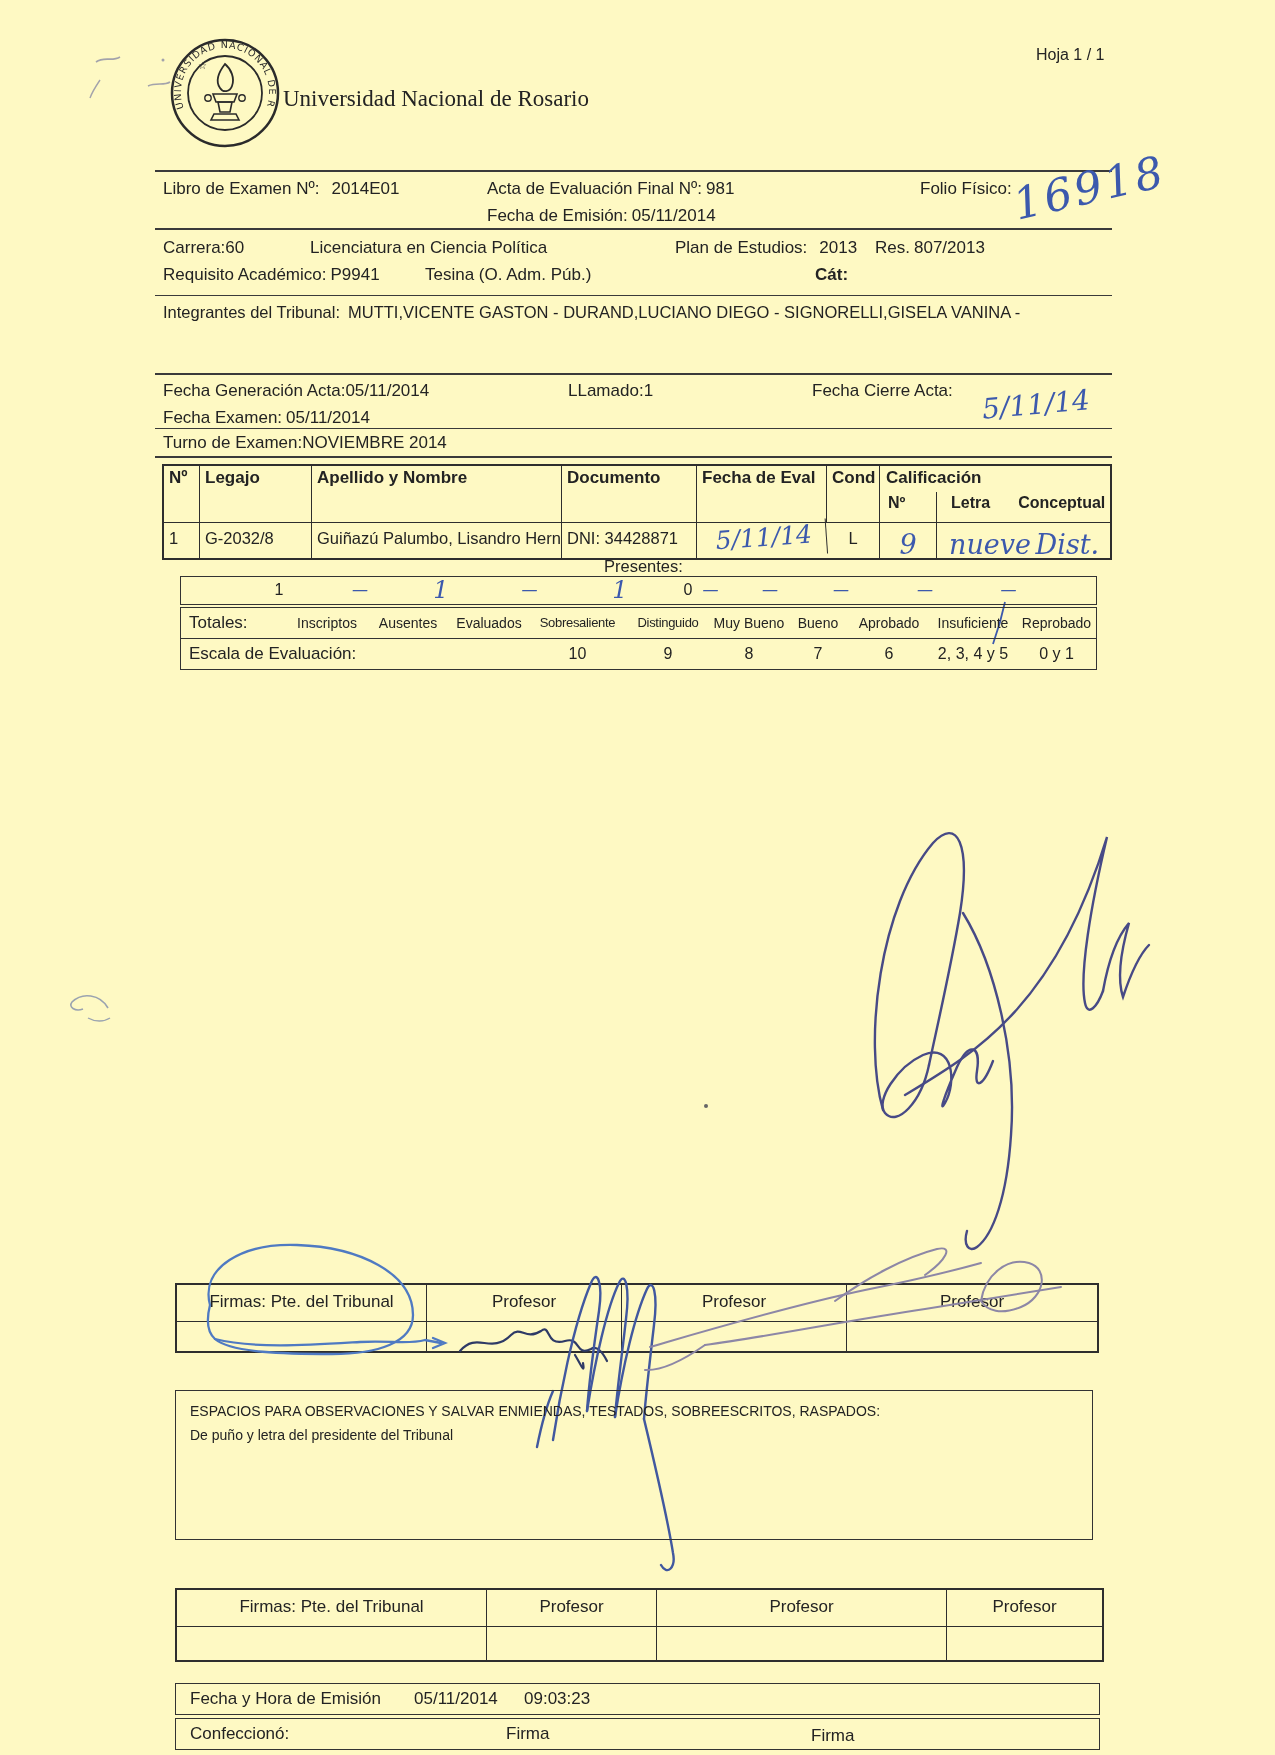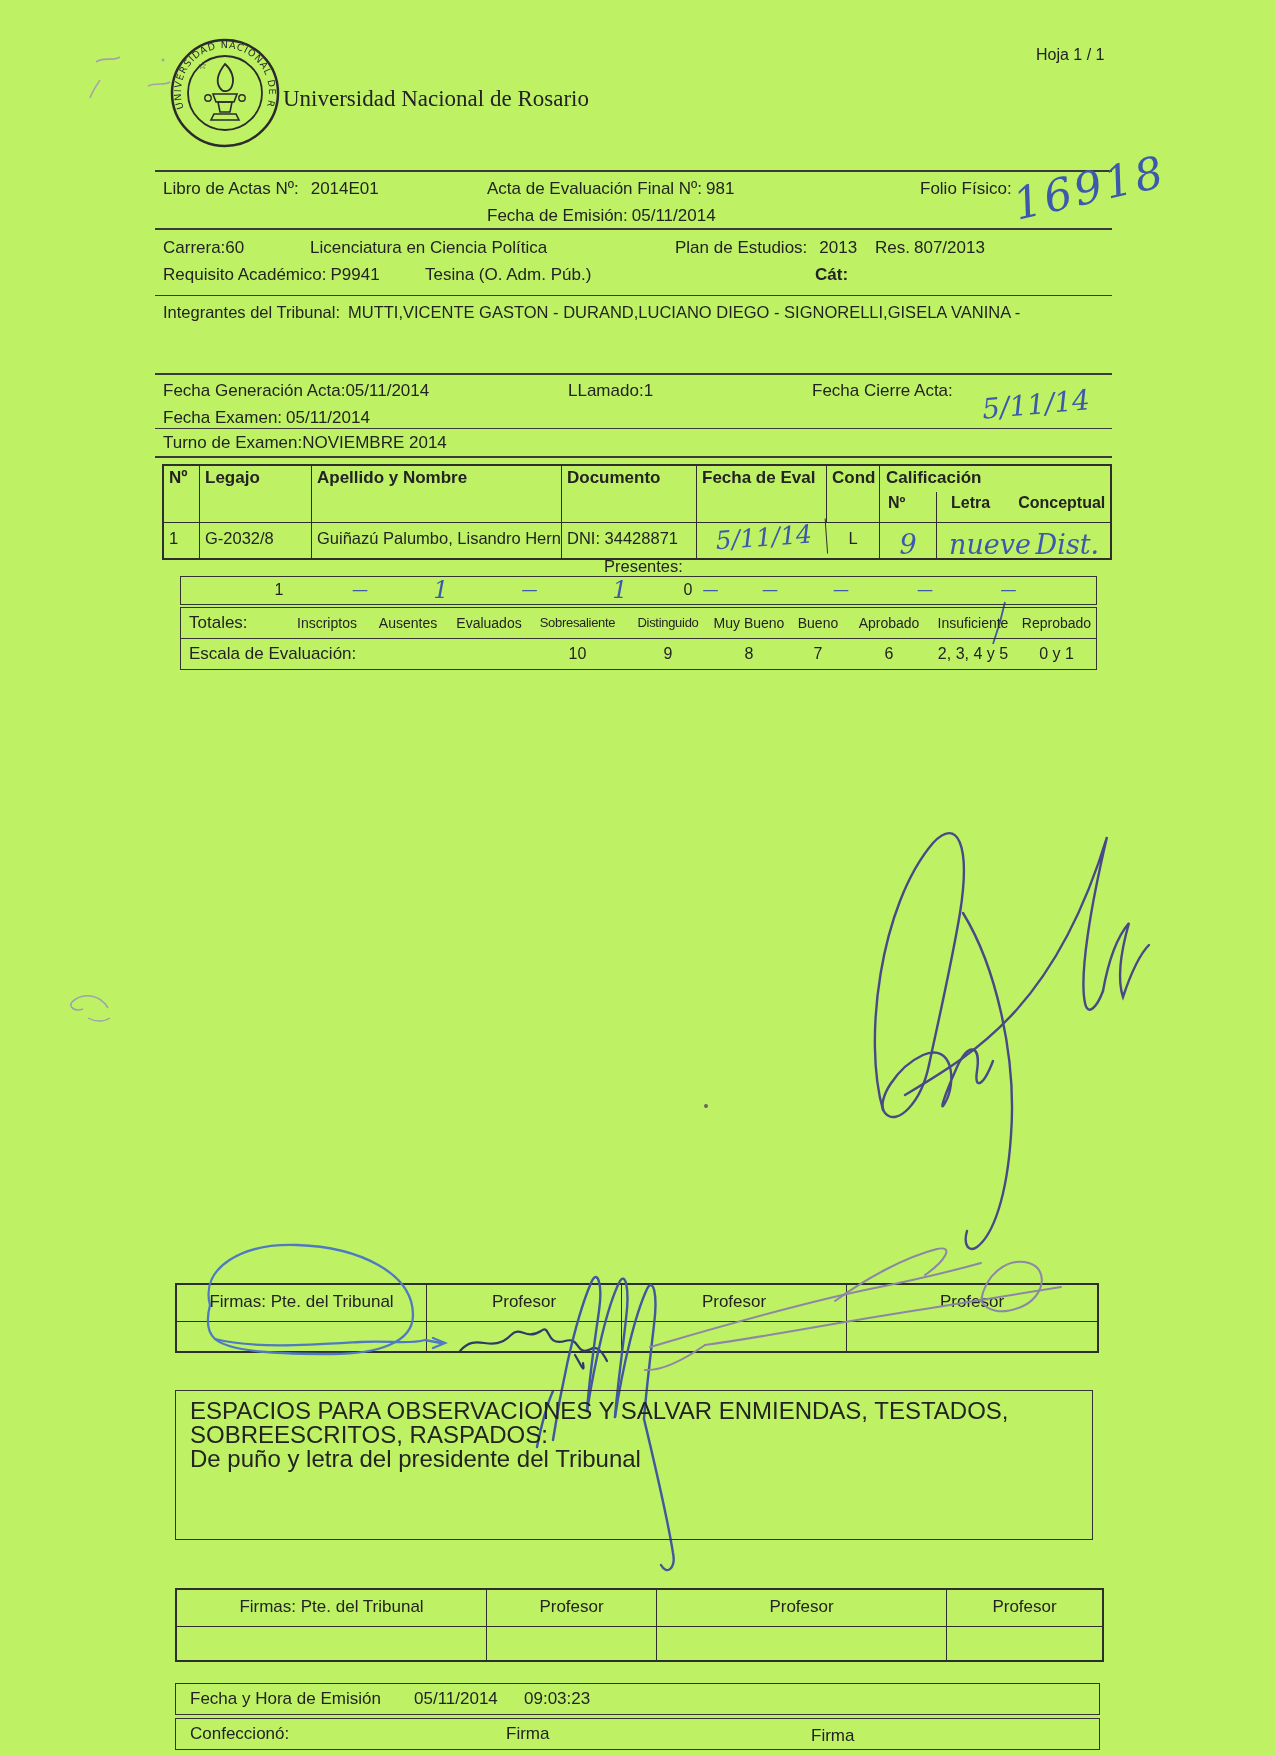"Hoja 1 / 1" .page { background: #bef264 -> #fef9c3 }
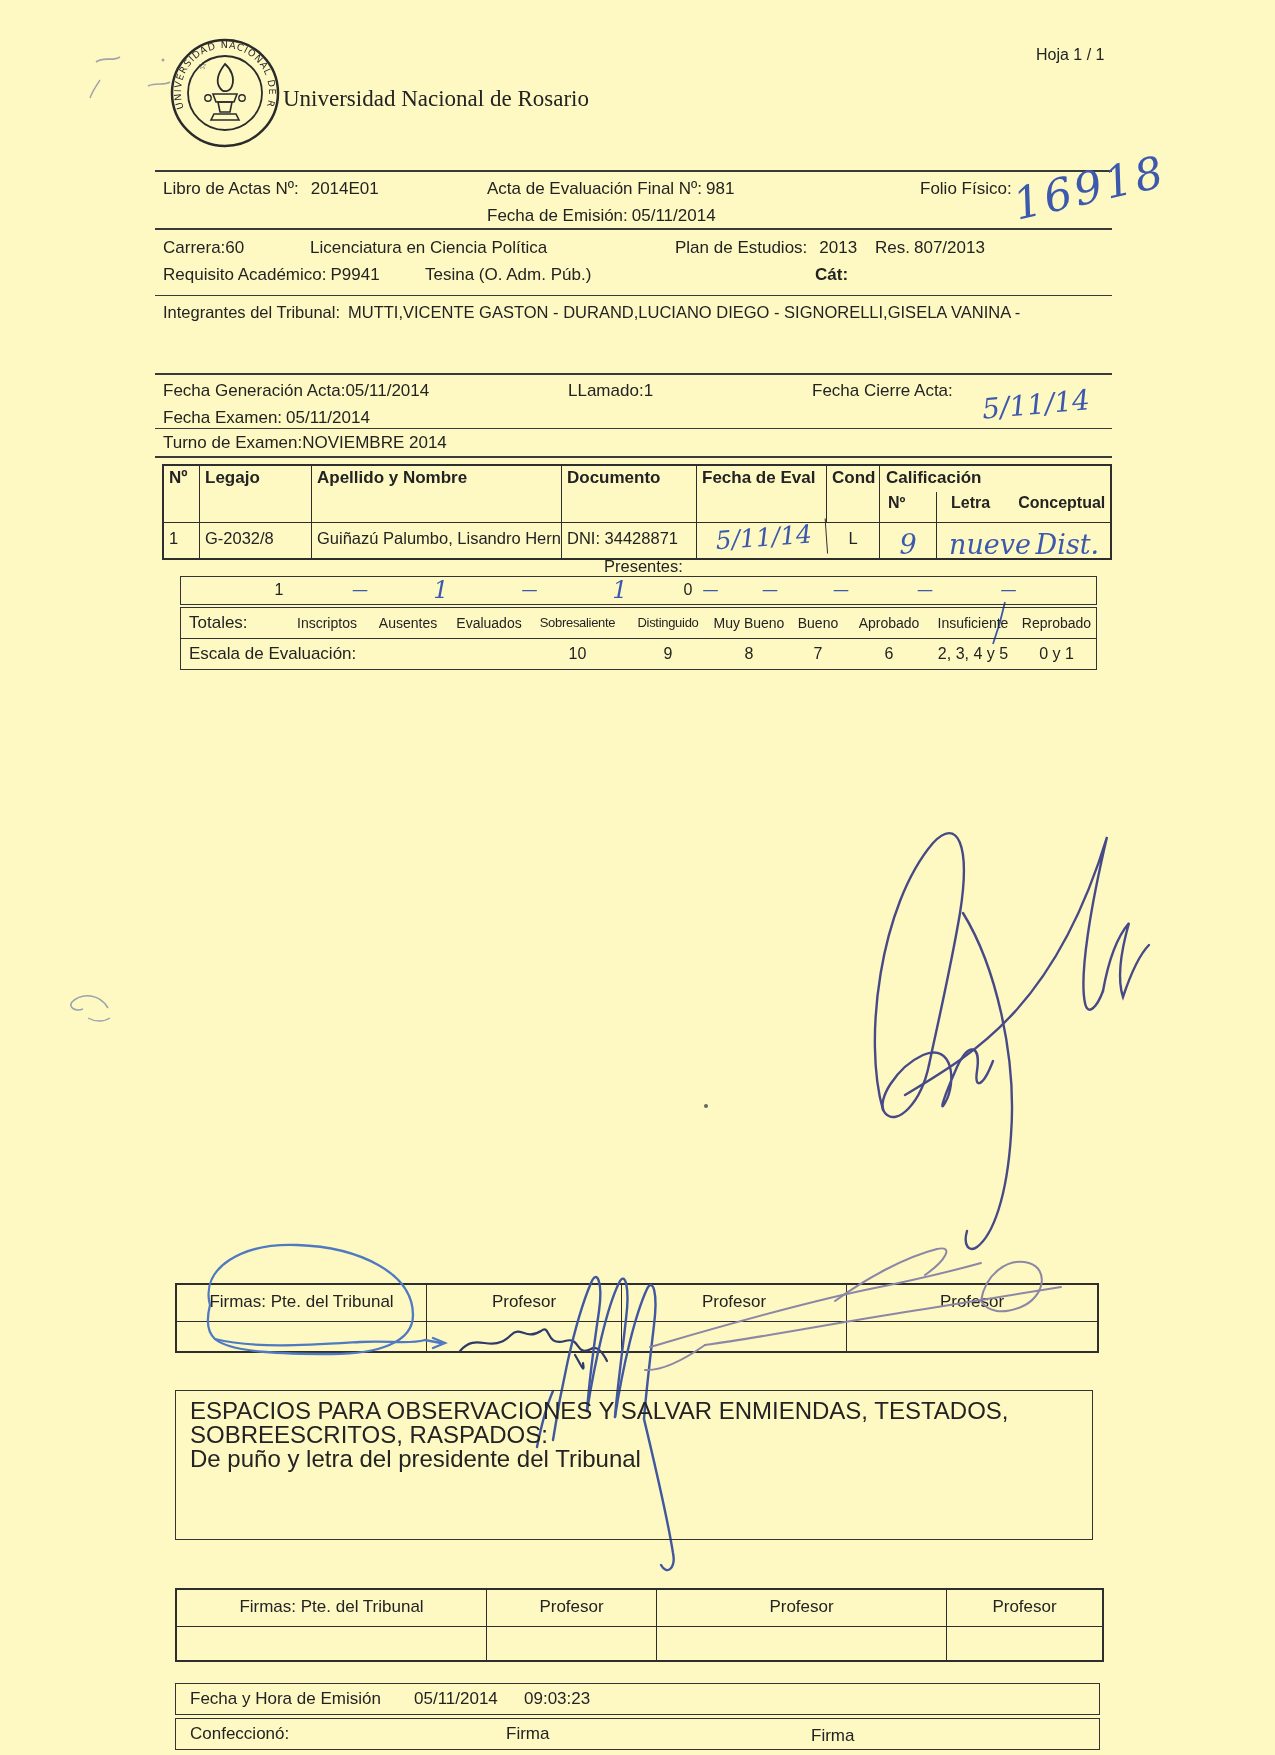"Libro de Actas Nº:" span { text: Actas -> Examen }
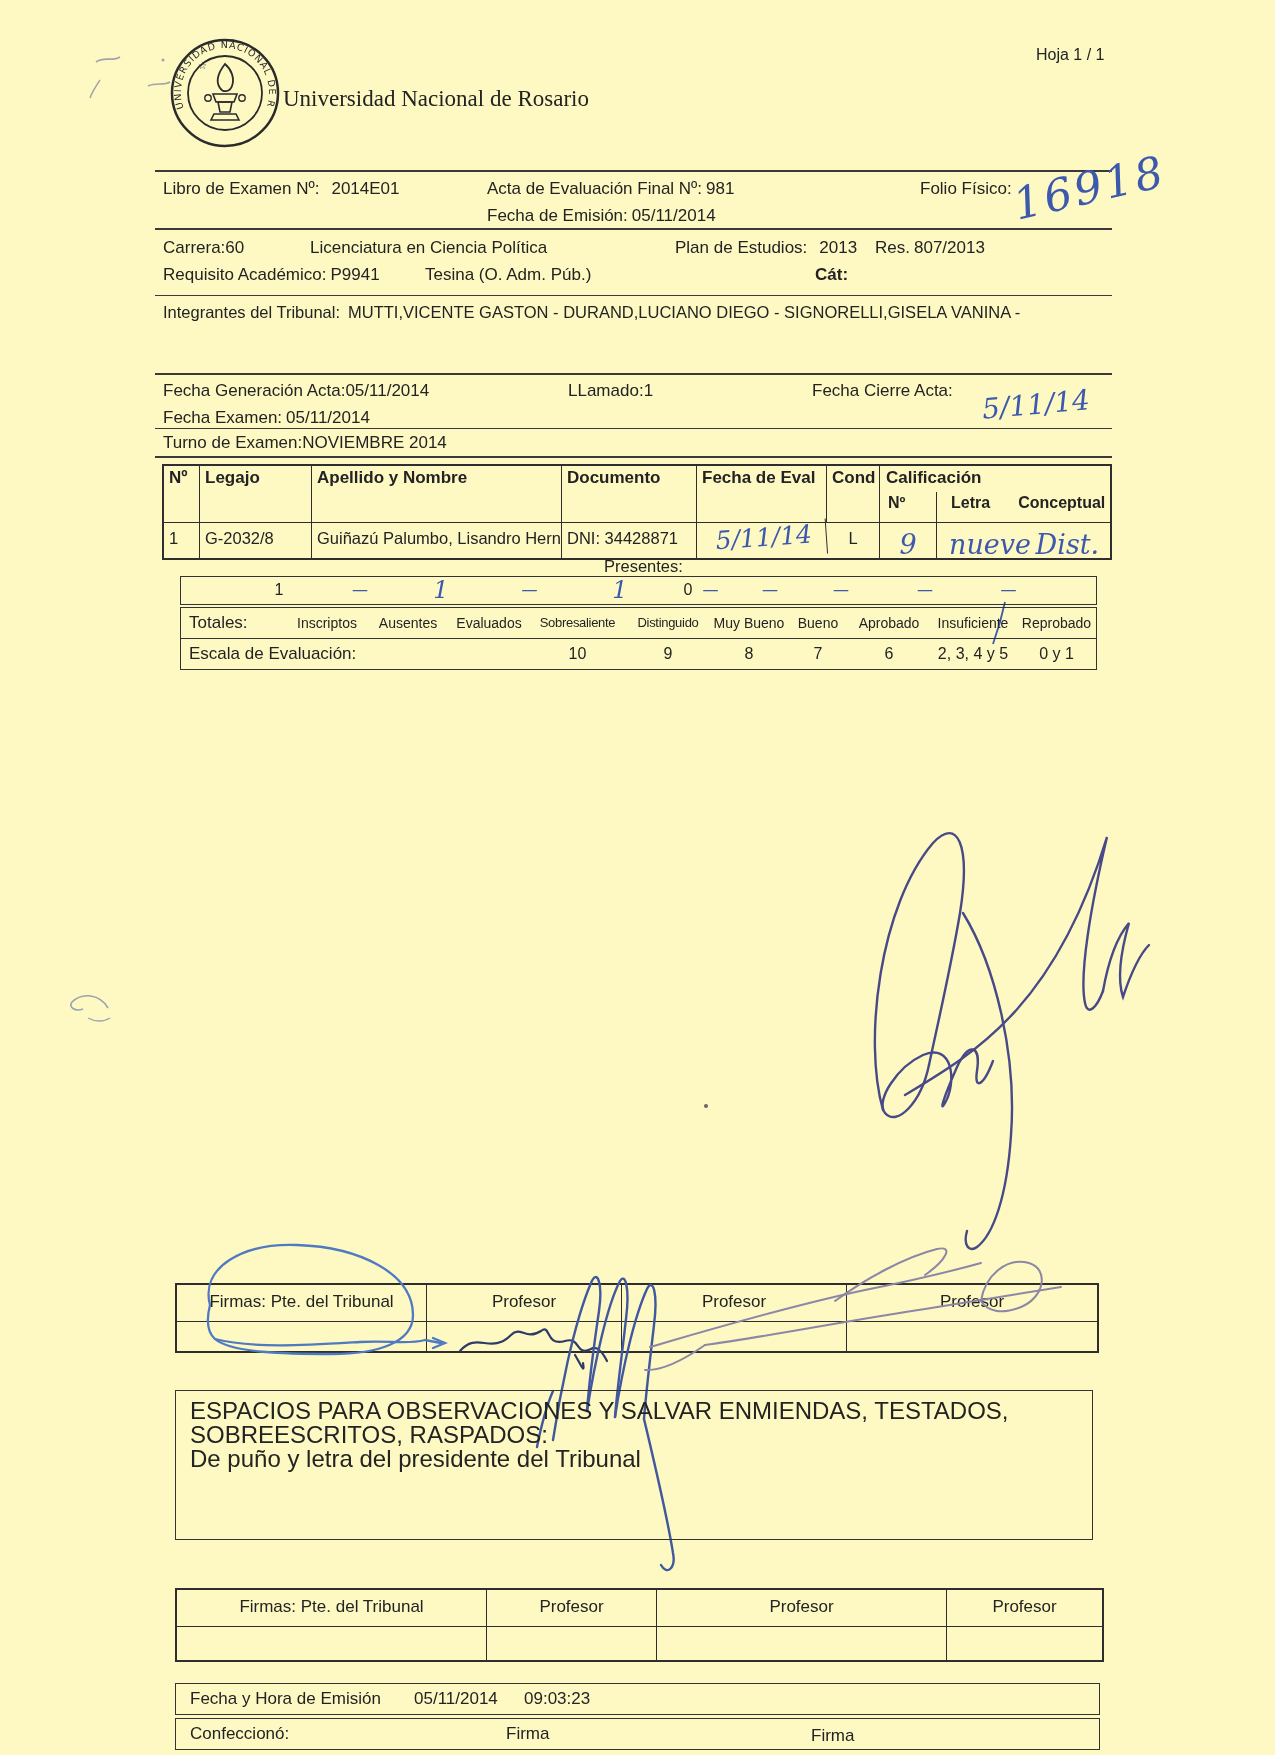"ESPACIOS PARA OBSERVACIONES Y SALVAR" .obs { font-size: 24px -> 14px }
